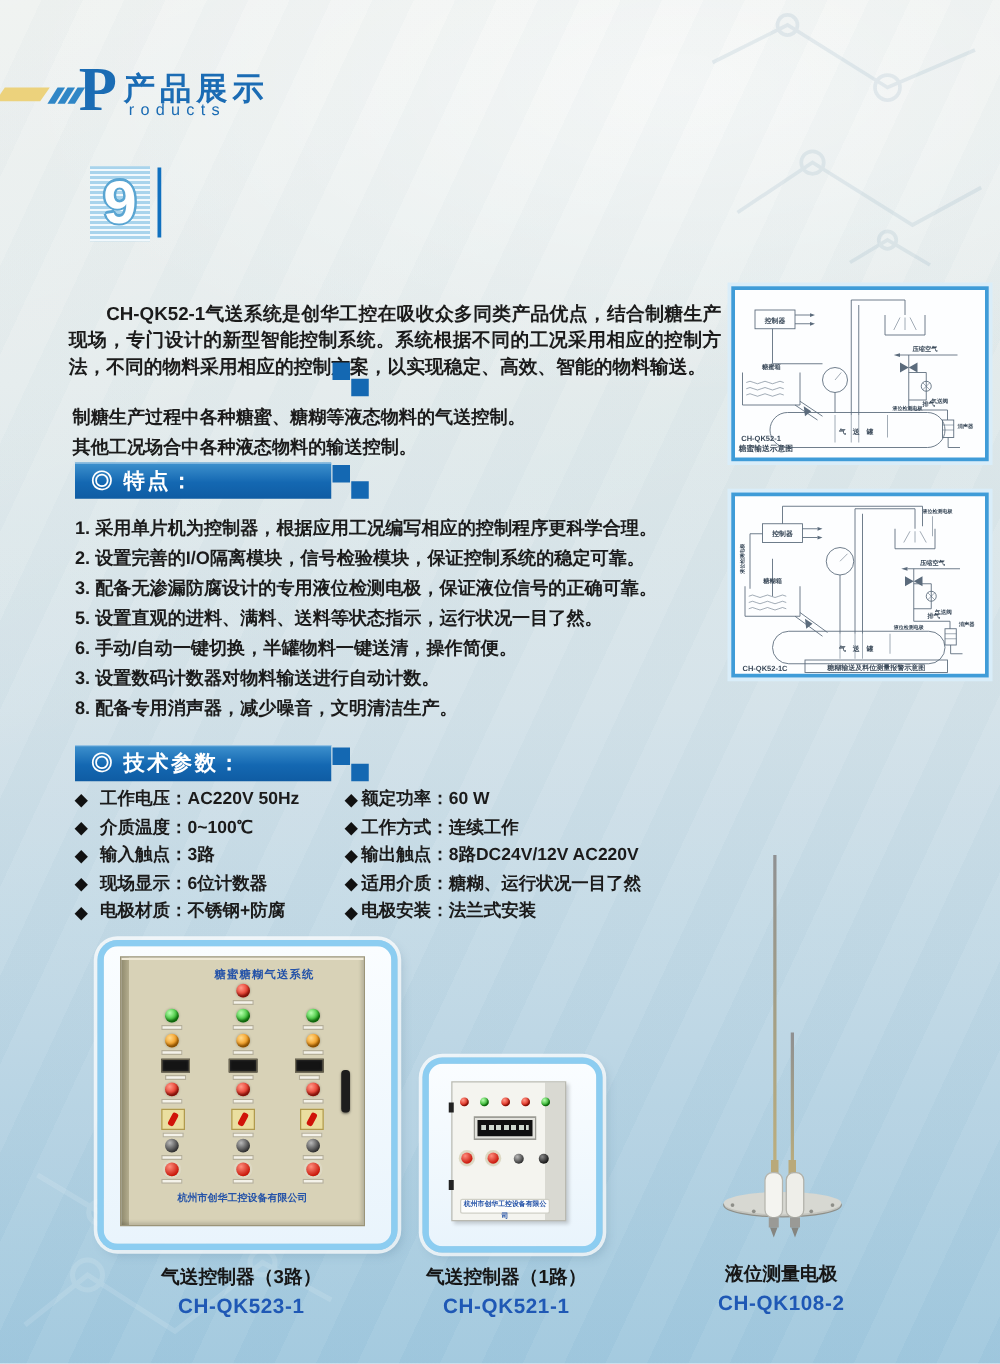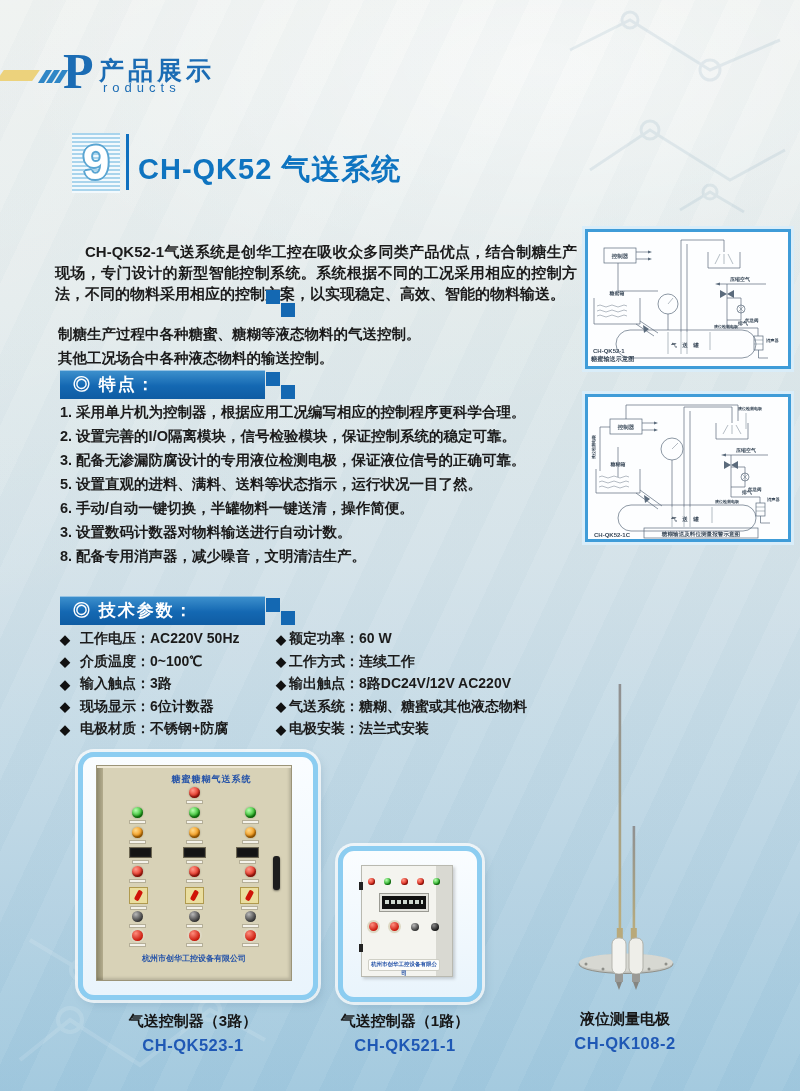"CH-QK52 气送系统" div.ptitle { html: <div>CH-QK52 气送系统</div> -> none }
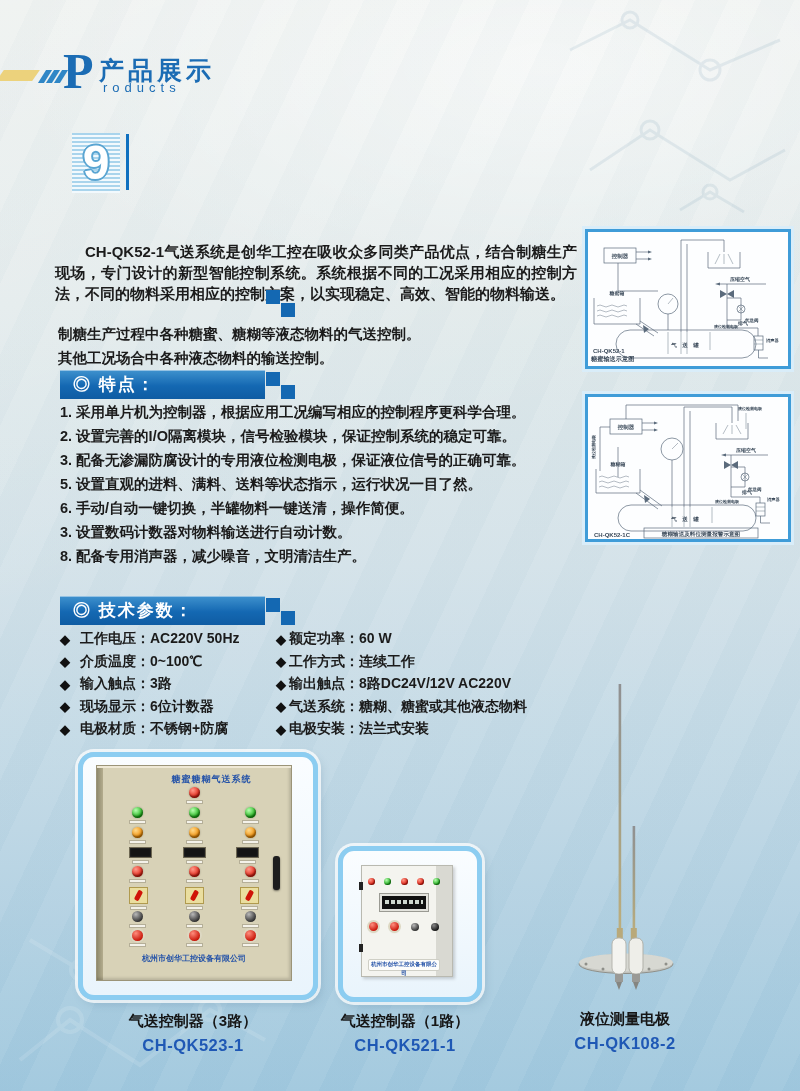"1. 采用单片机为控制器，根据应用工况编写相应的控制程序更科学合理。" .featlist { top: 400px -> 411px }
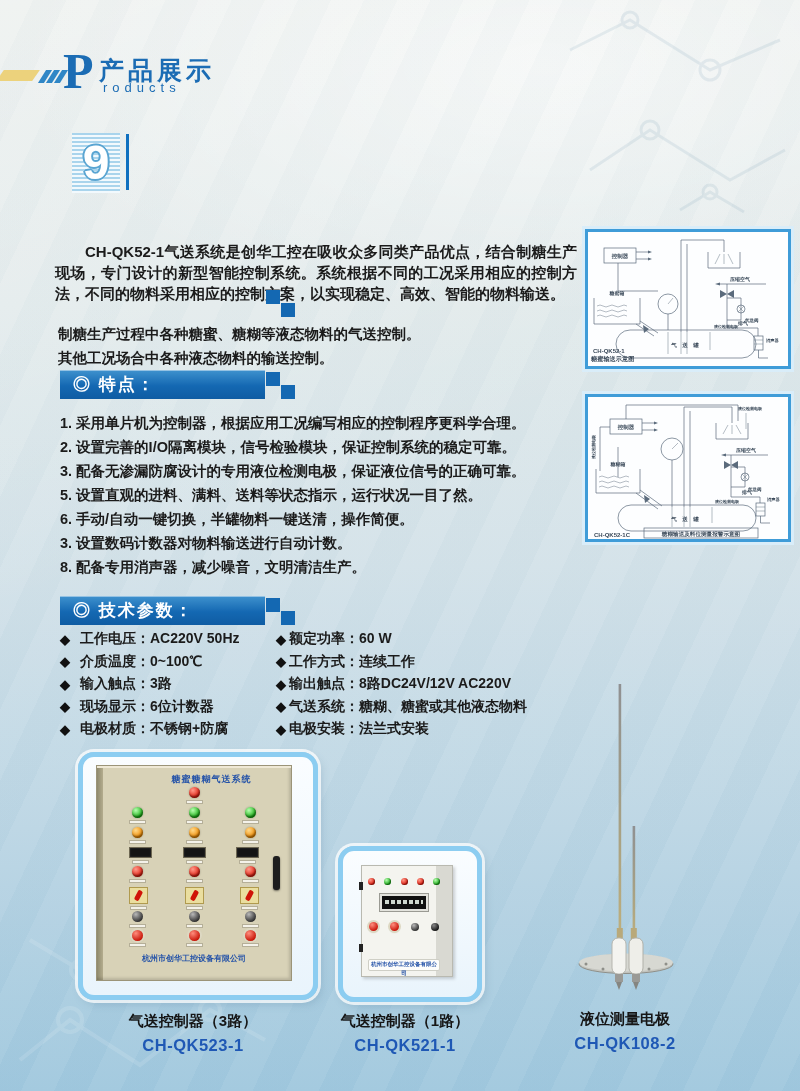"气送系统：糖糊、糖蜜或其他液态物料" span { text: 气送系统：糖糊、糖蜜或其他液态物料 -> 适用介质：糖糊、运行状况一目了然 }
